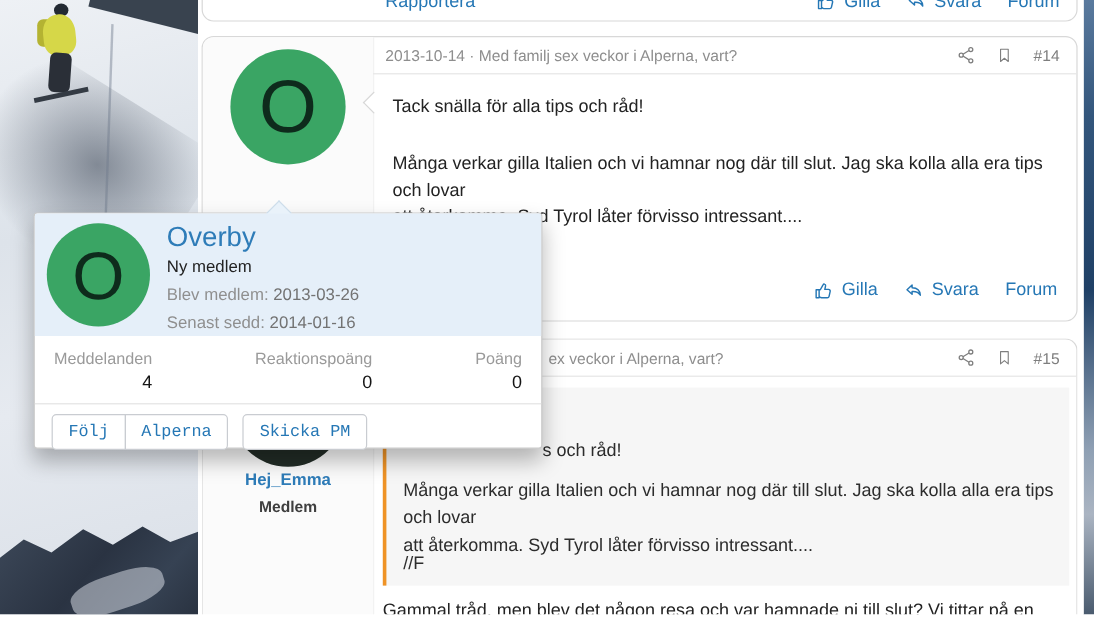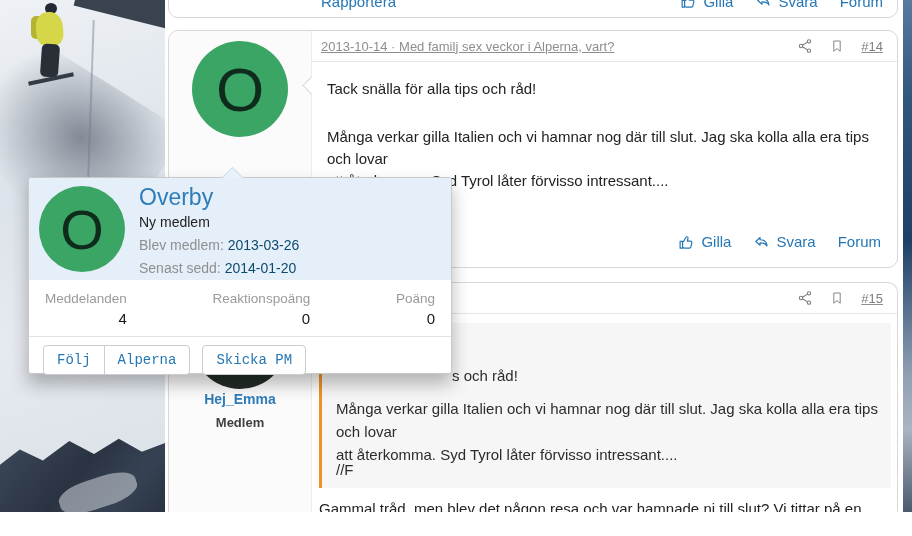"2013-10-14 · Med familj sex" .post-header { text-decoration: underline -> none }
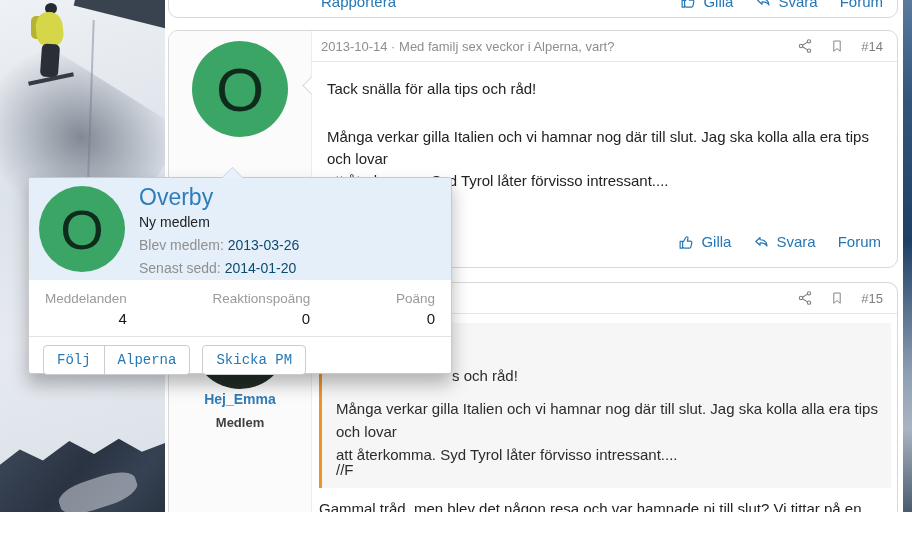"2013-03-26" .mc-line b { color: #0c4a6e -> #737373 }
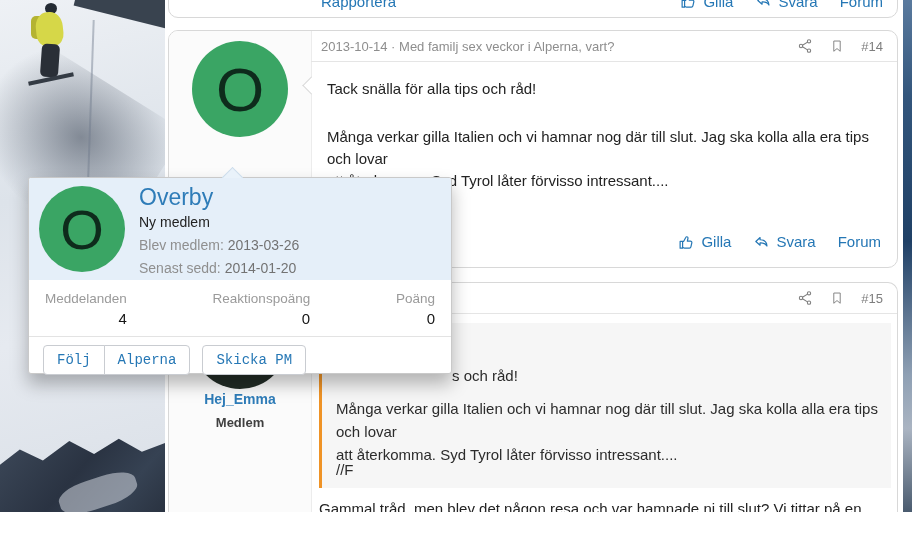"2014-01-20" b { text: 2014-01-20 -> 2014-01-16 }
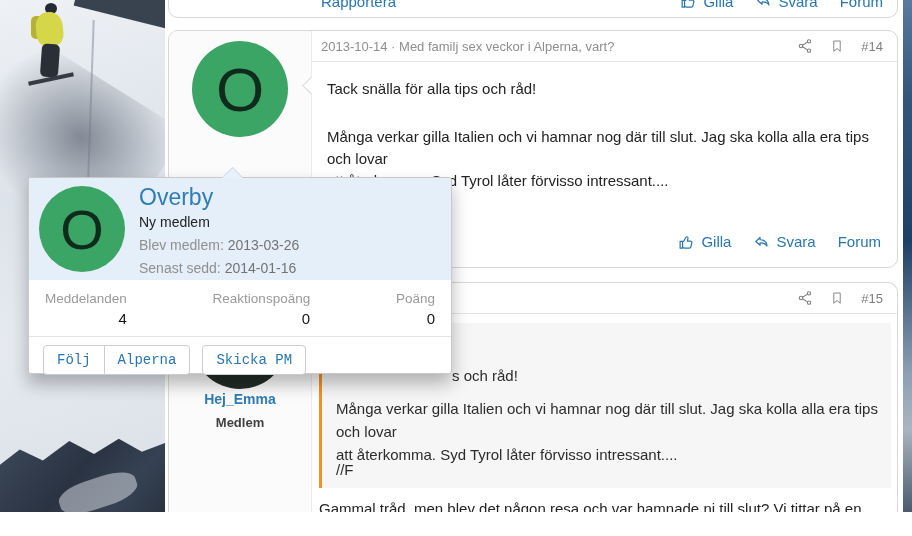"ex veckor i Alperna, vart?" span.frag-header { html: none -> <span>ex veckor i Alperna, vart?</span> }
